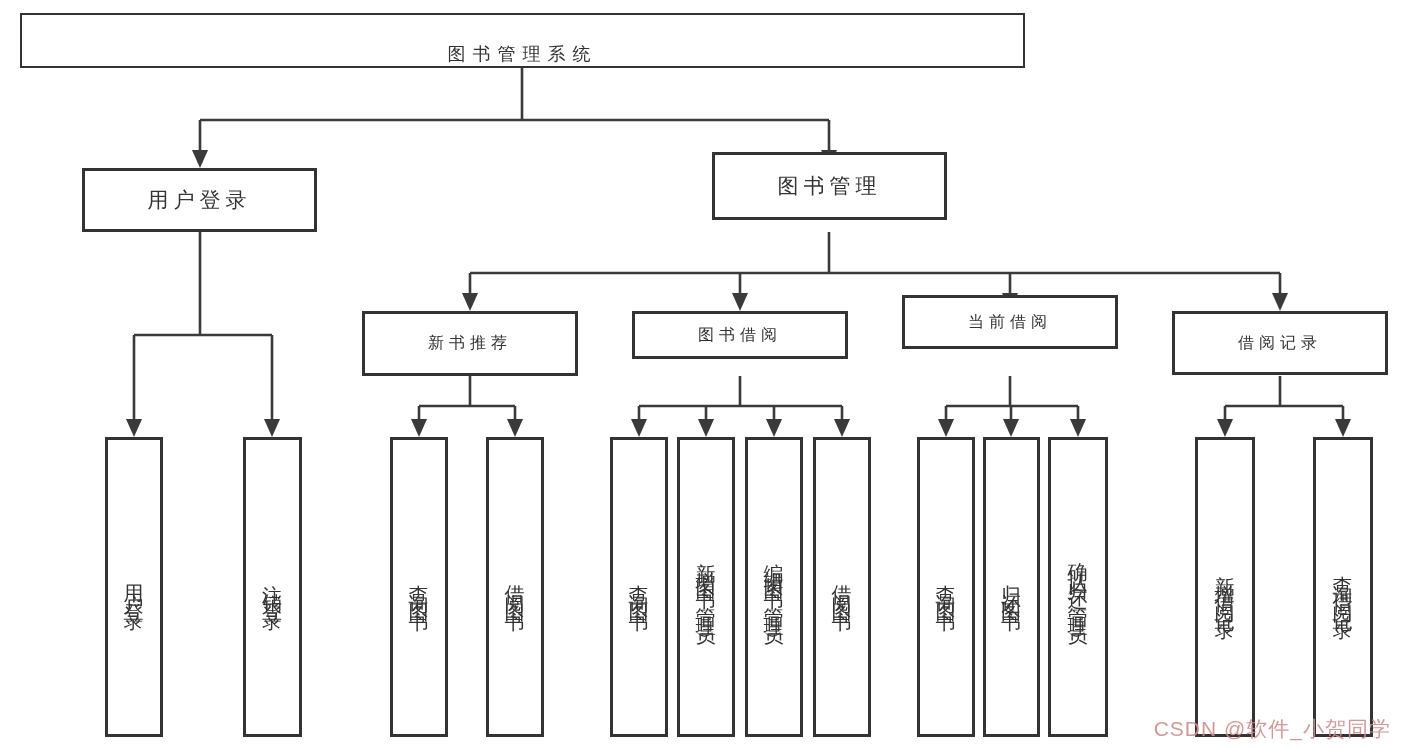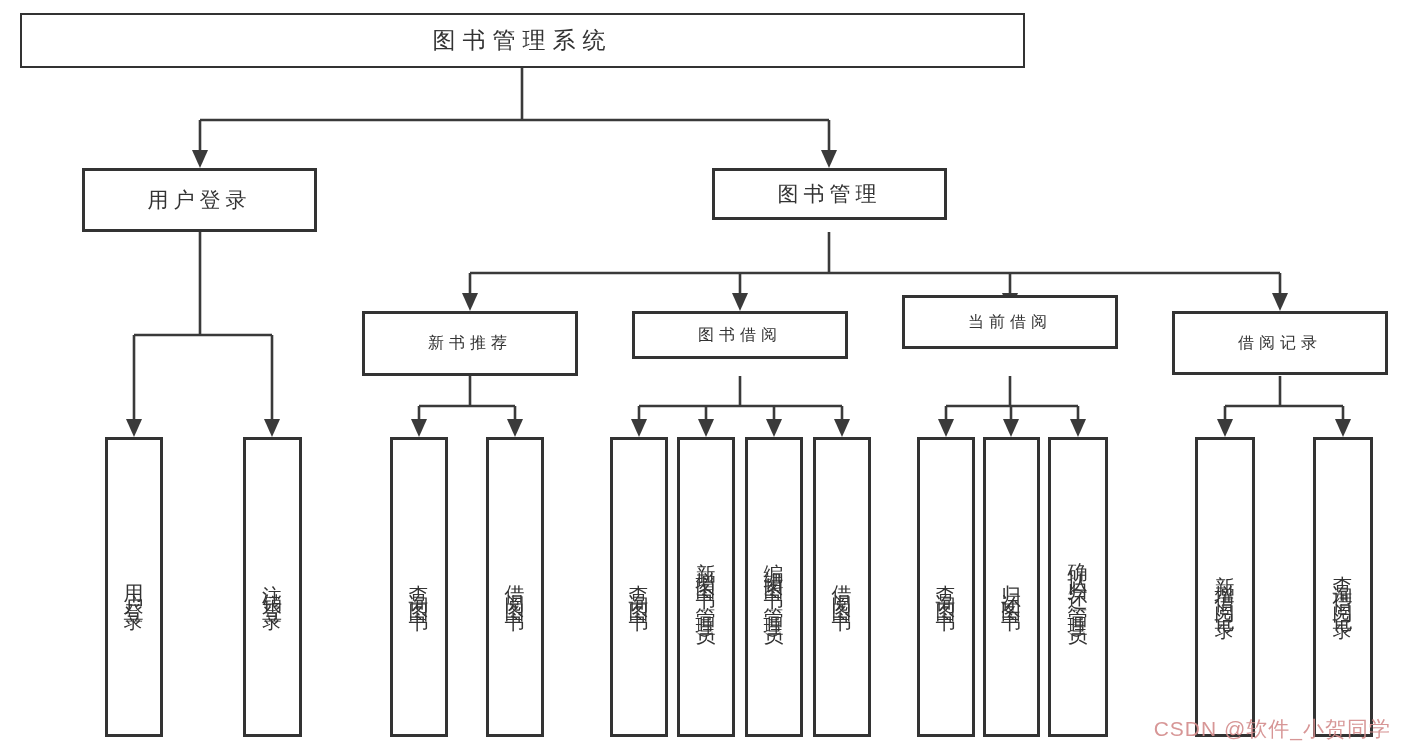"图书管理系统" .root-node { align-items: none -> flex-end; font-size: 23px -> 18px }
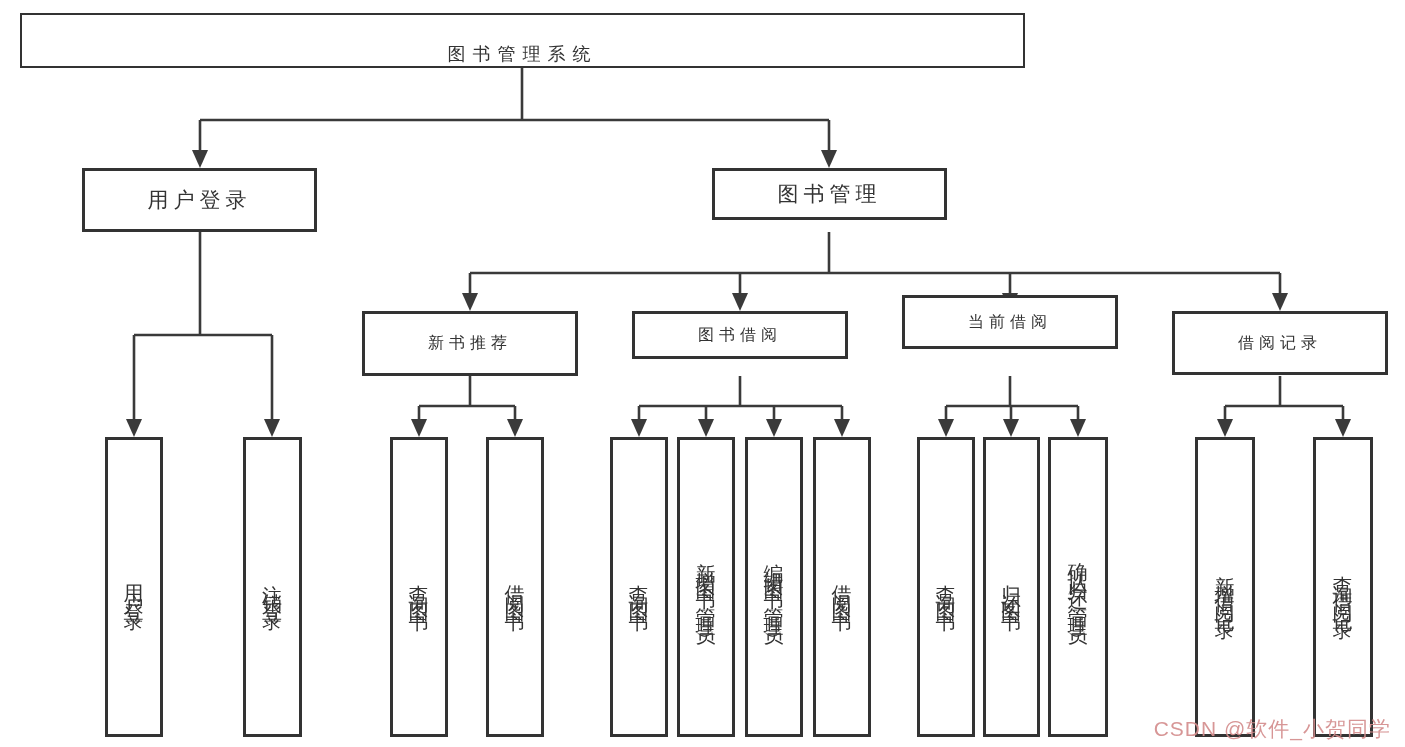"图书管理" div.node { height: 52px -> 68px; top: 168px -> 152px }
